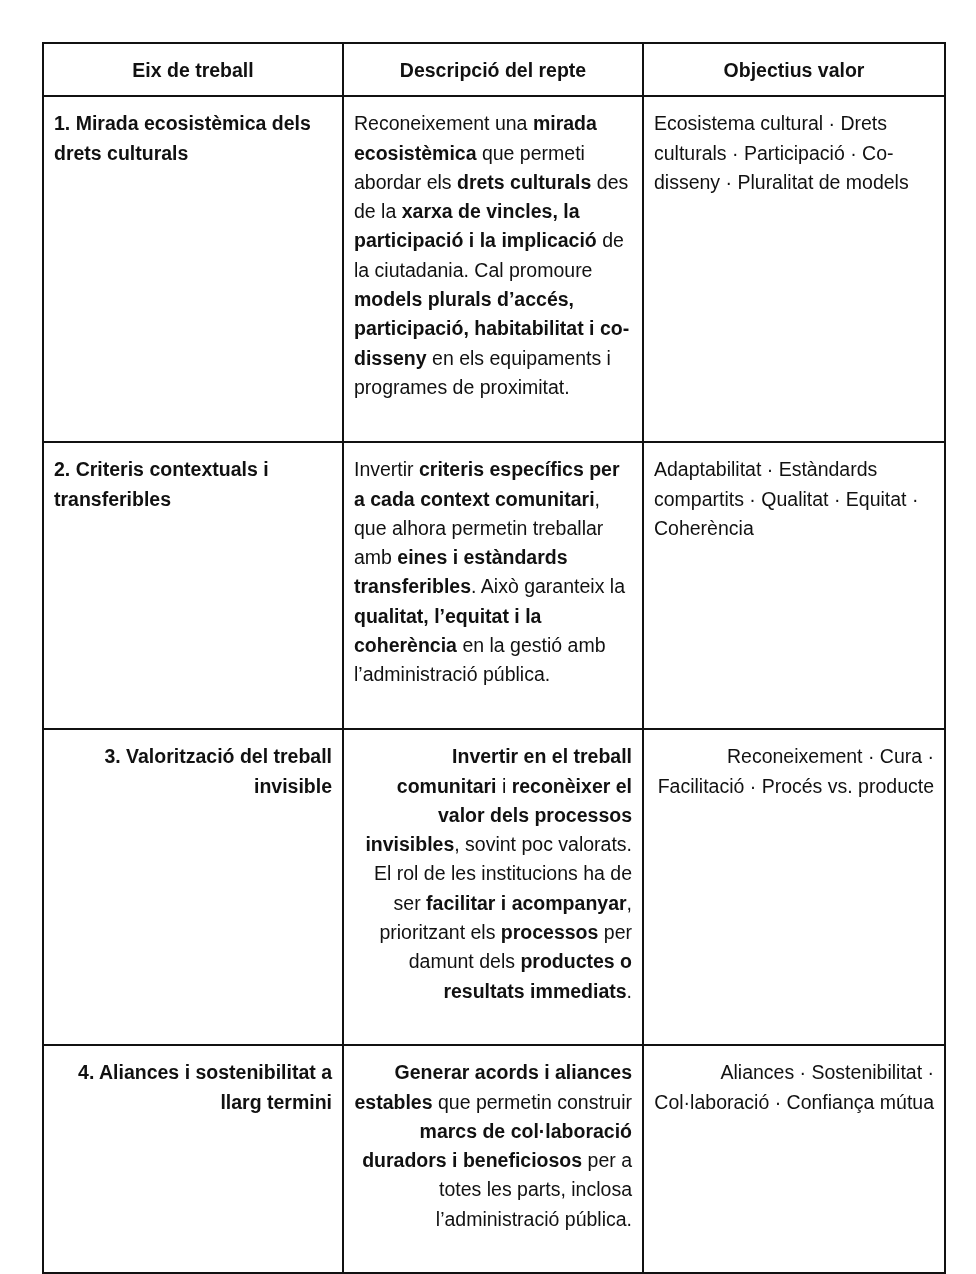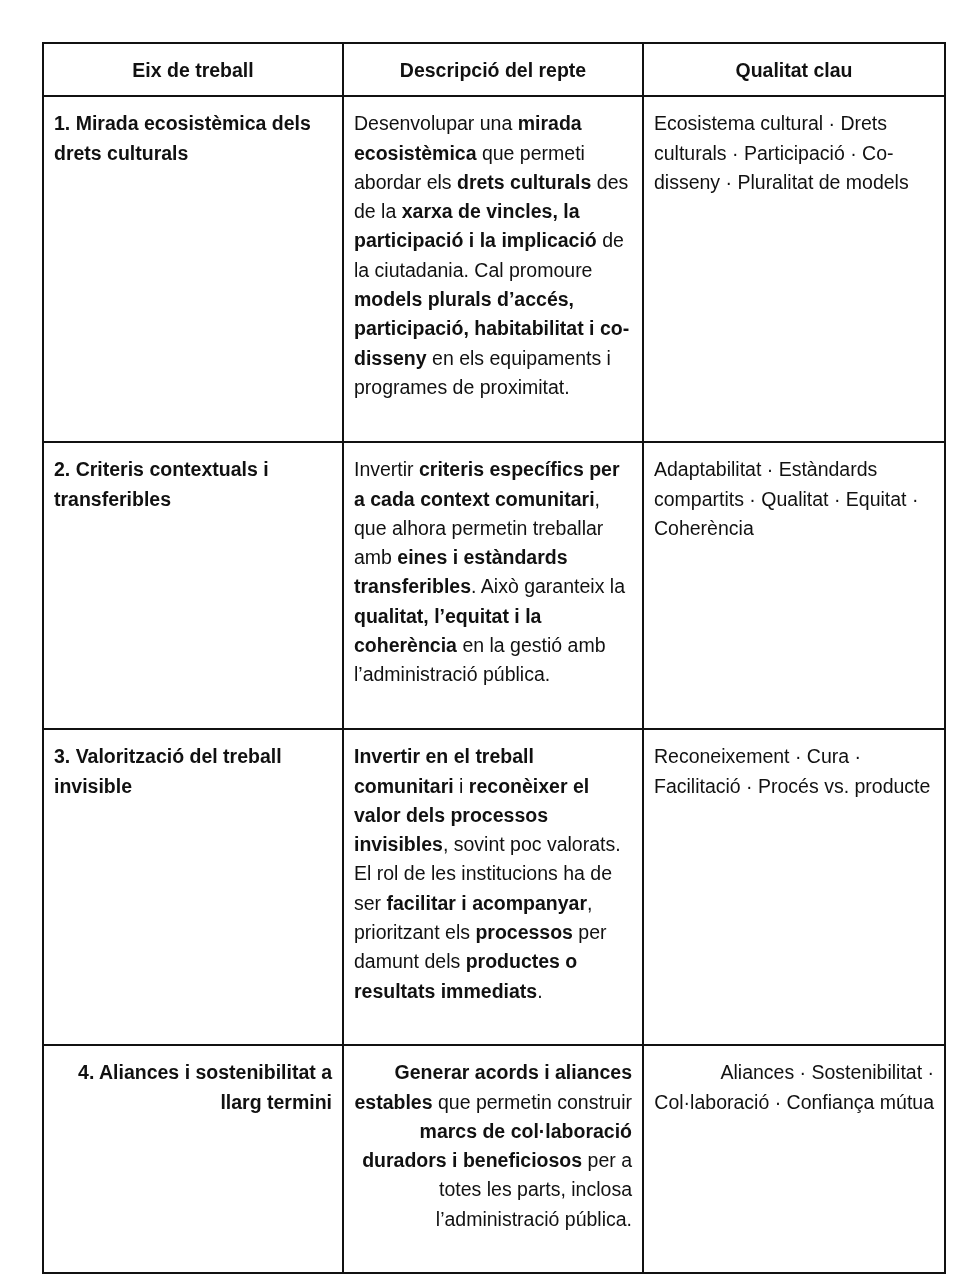"Qualitat clau" th { text: Qualitat clau -> Objectius valor }
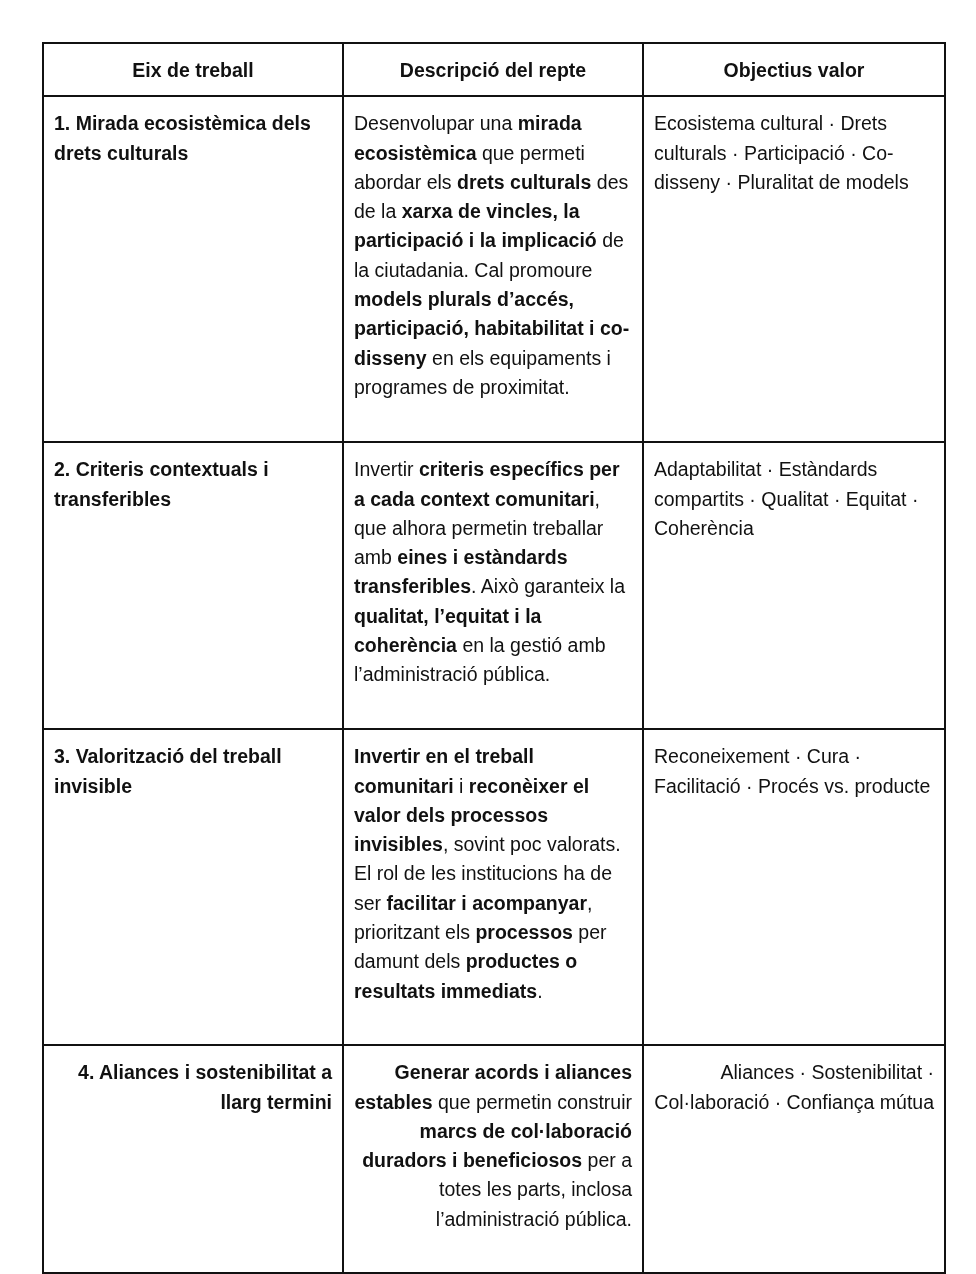"Desenvolupar una" span { text: Desenvolupar -> Reconeixement }
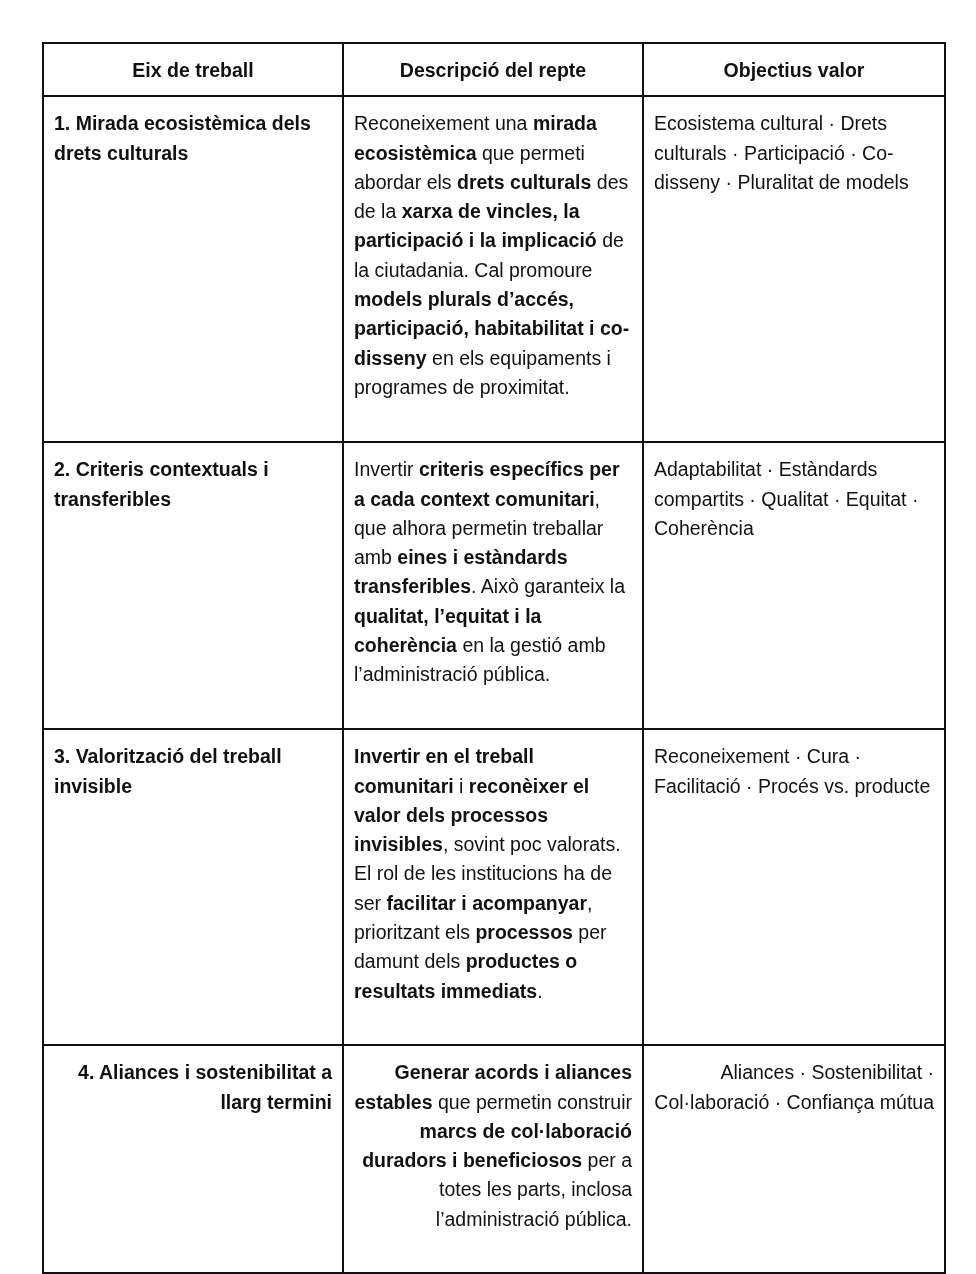"3. Valorització del treball invisible" tr.r3 td { text-align: none -> right }
